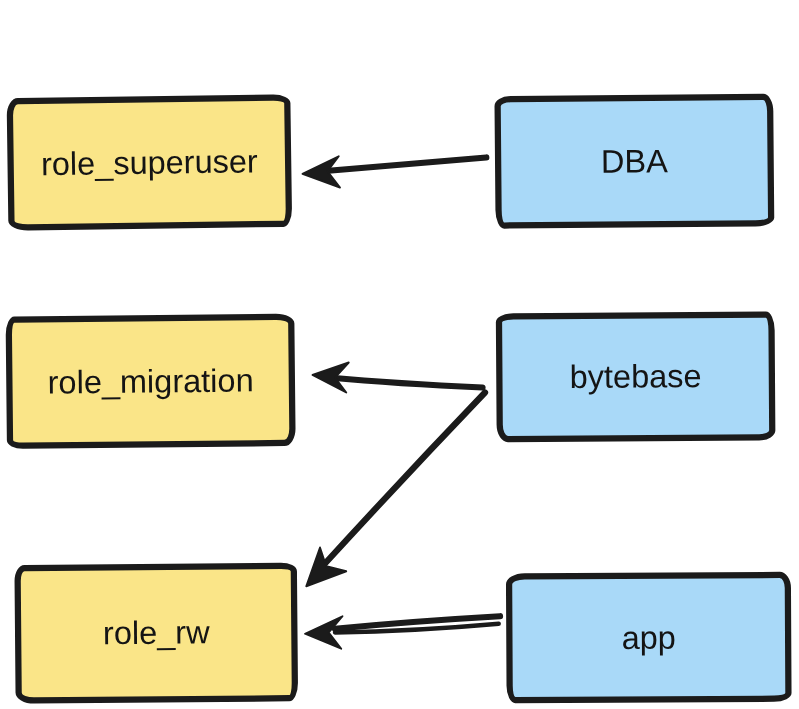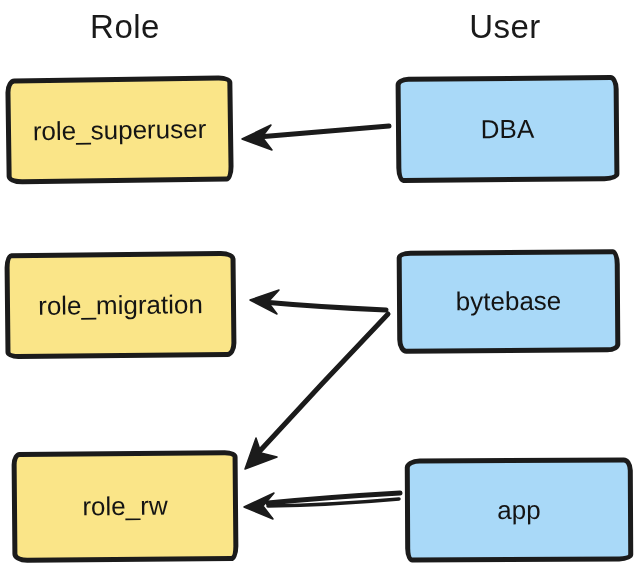"Role" div.col-title { html: <div>Role</div> -> none }
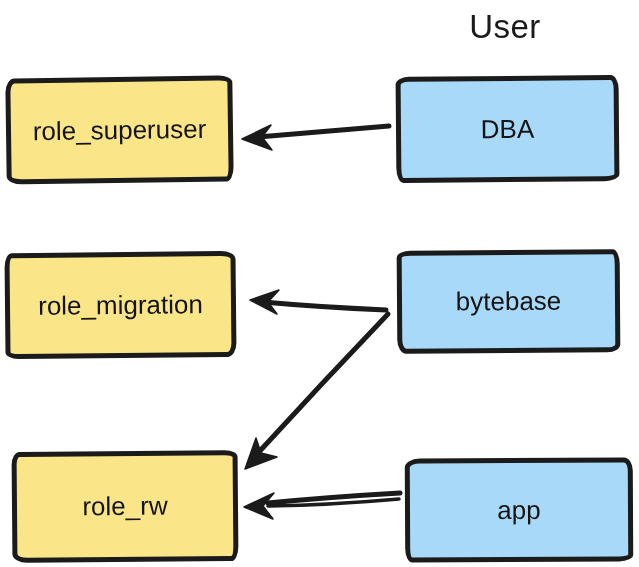"User" div.col-title { html: <div>User</div> -> none }
